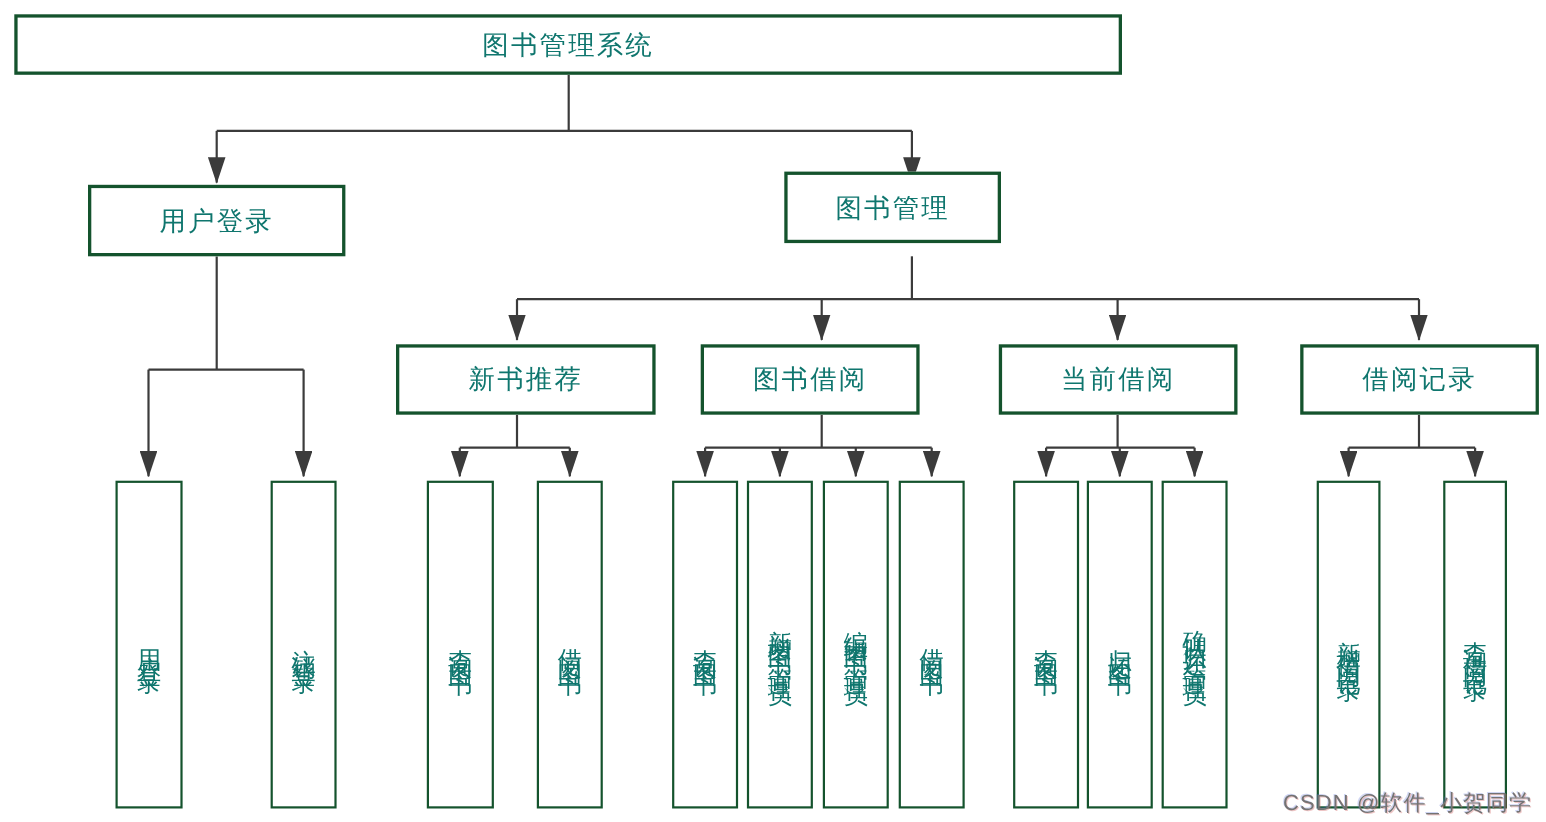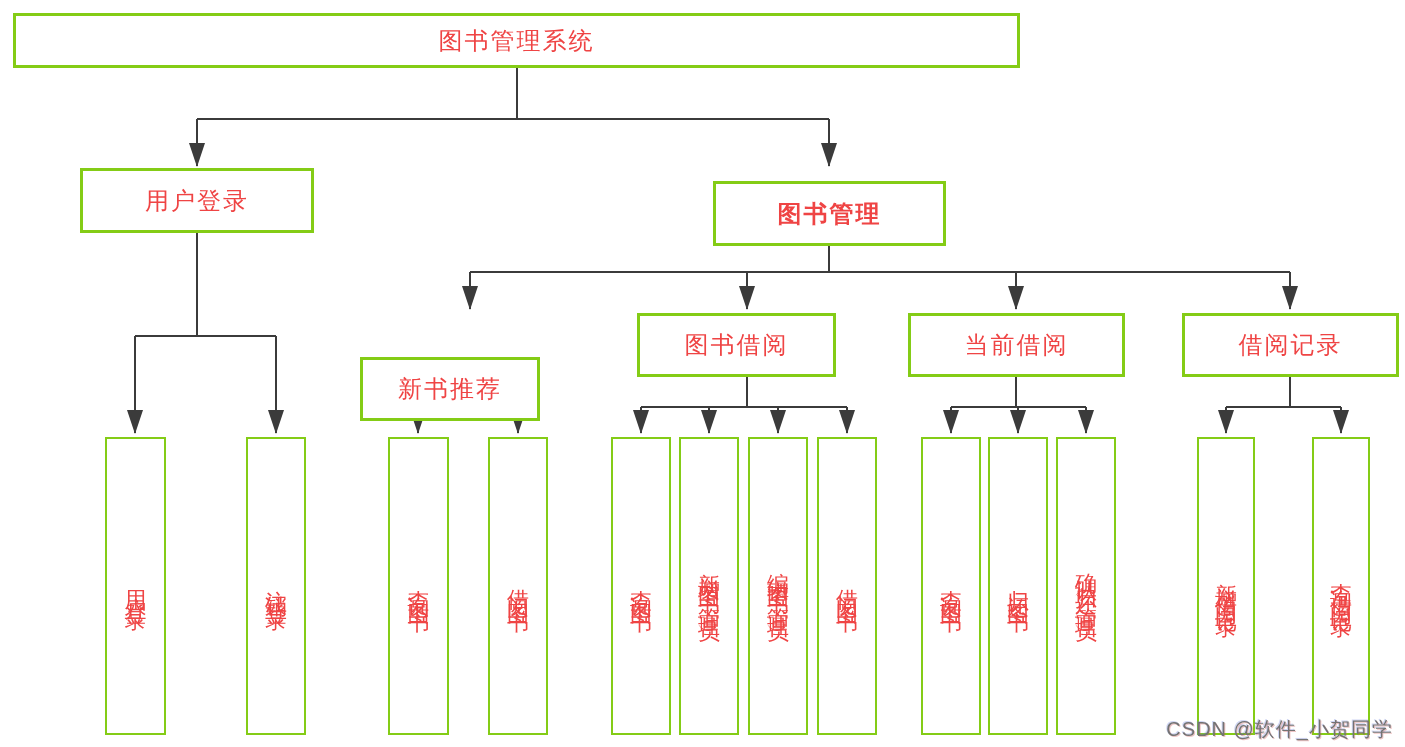"图书管理系统" .box { border: 3px solid #84cc16 -> 3px solid #14532d; color: #ef4444 -> #0f766e }
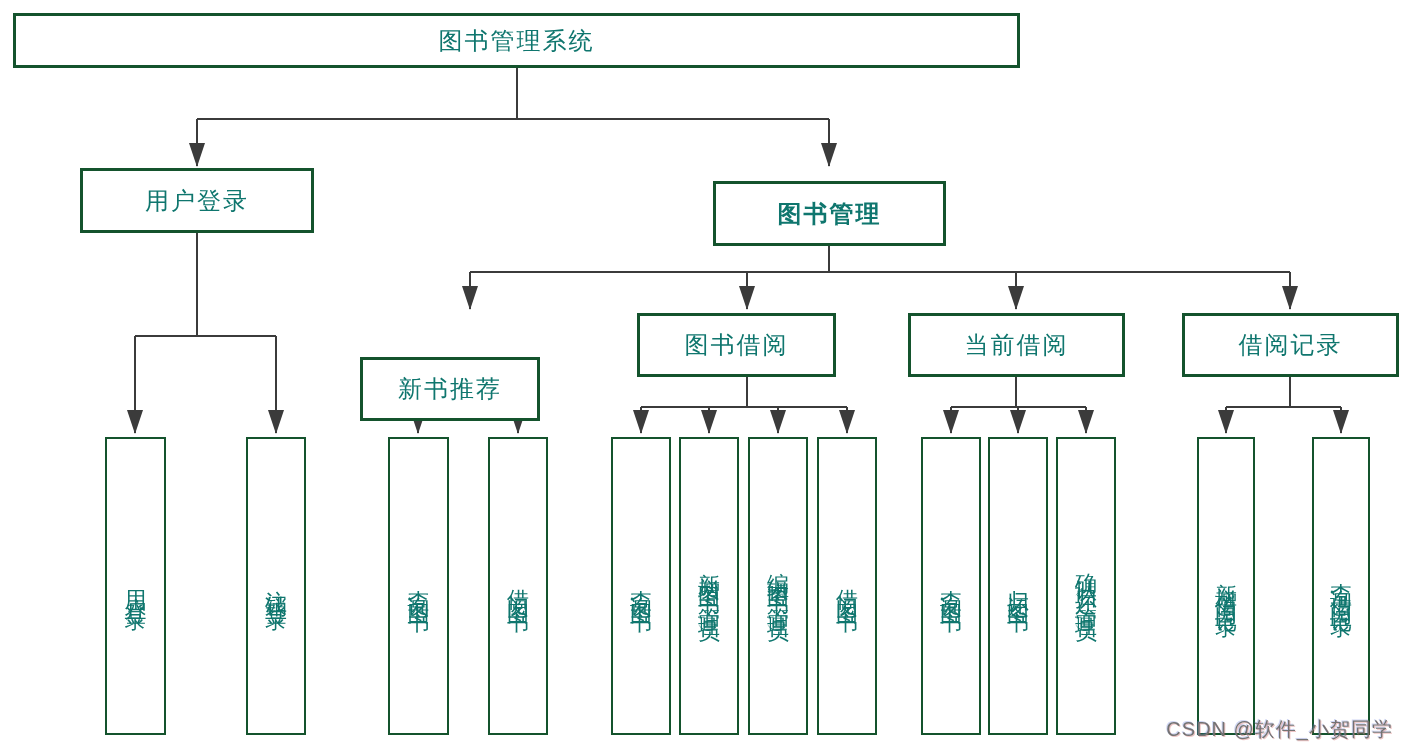"图书管理" div.box { font-weight: bold -> none; top: 181px -> 156px; width: 233px -> 197px }
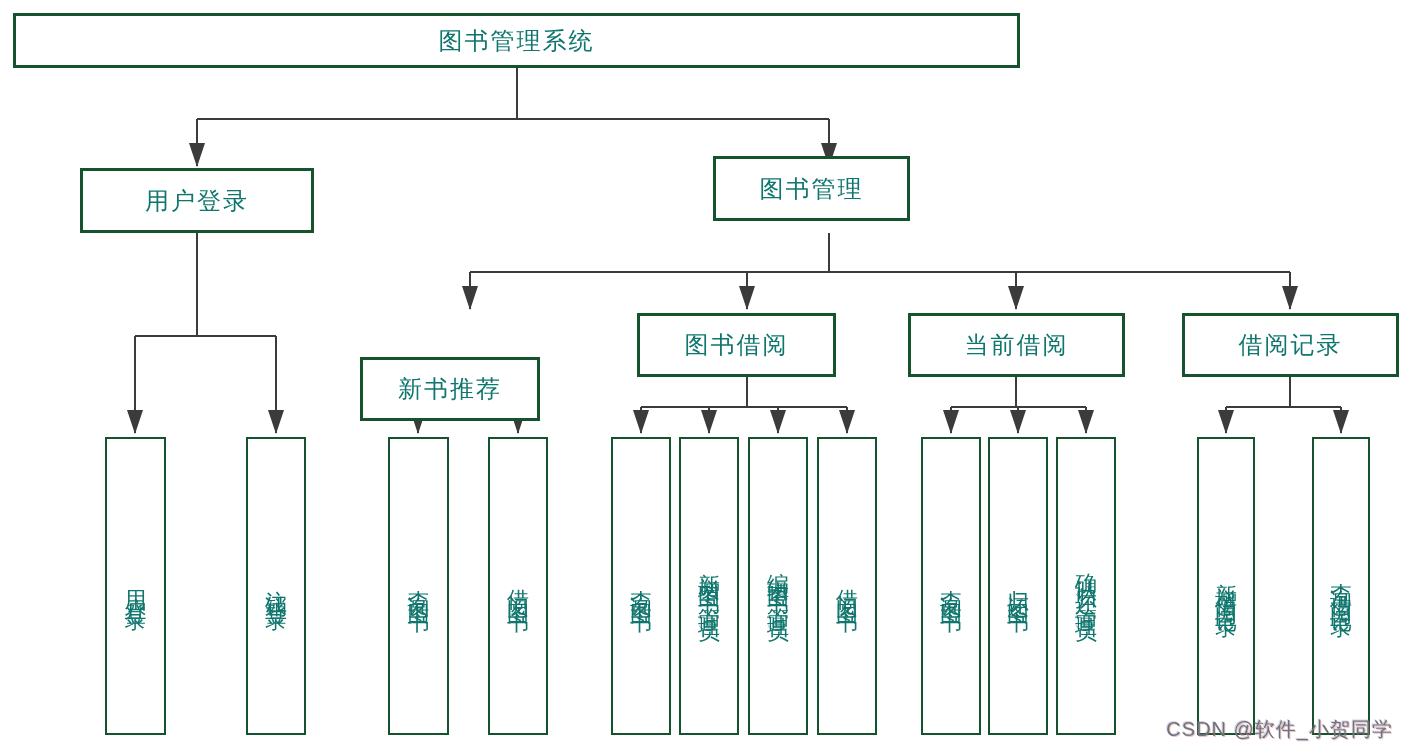"新书推荐" div.box { margin-top: 44px -> none; width: 180px -> 236px }
